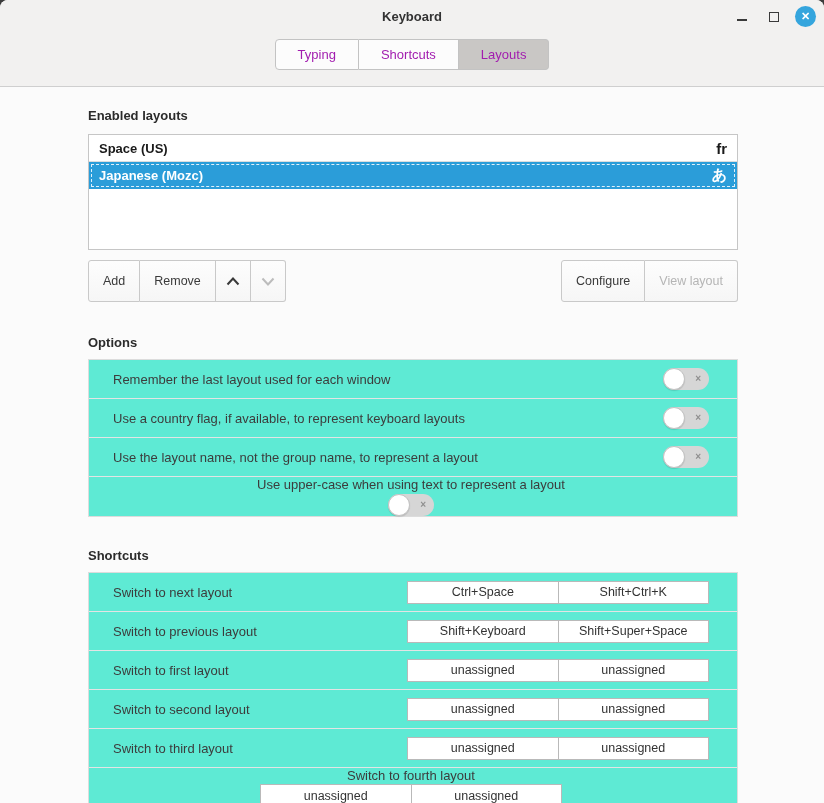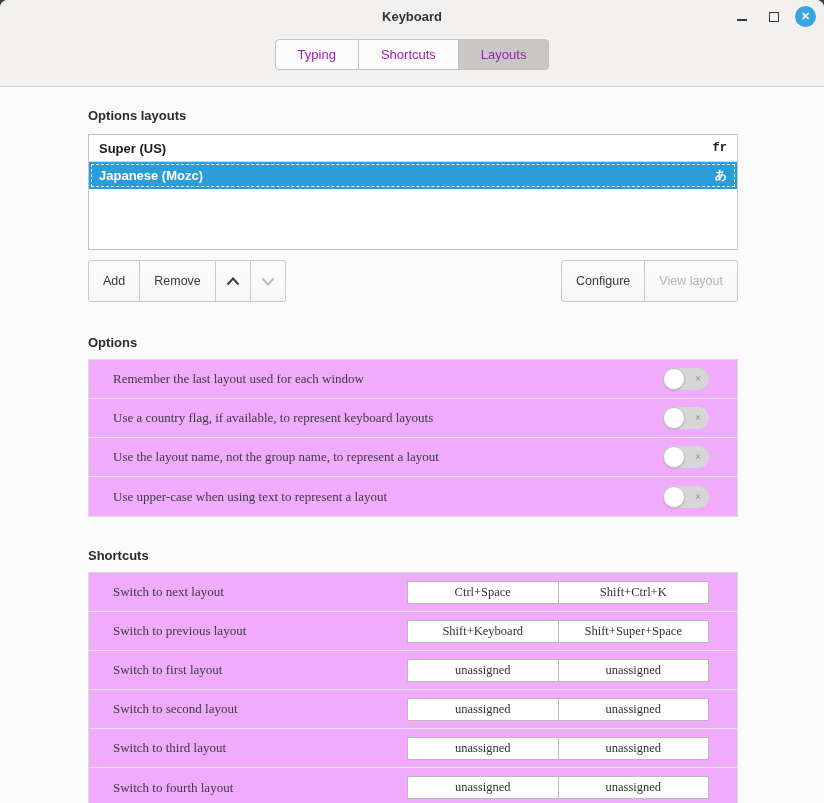"Options layouts" div.section-heading { text: Options -> Enabled }
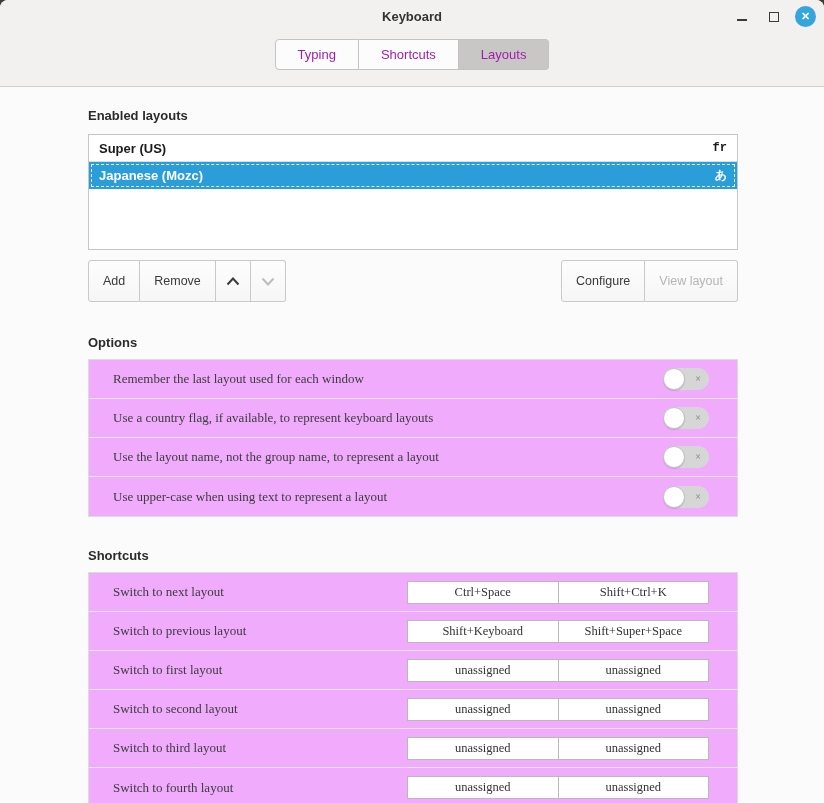"Super (US)" span.lname { text: Super -> Space }
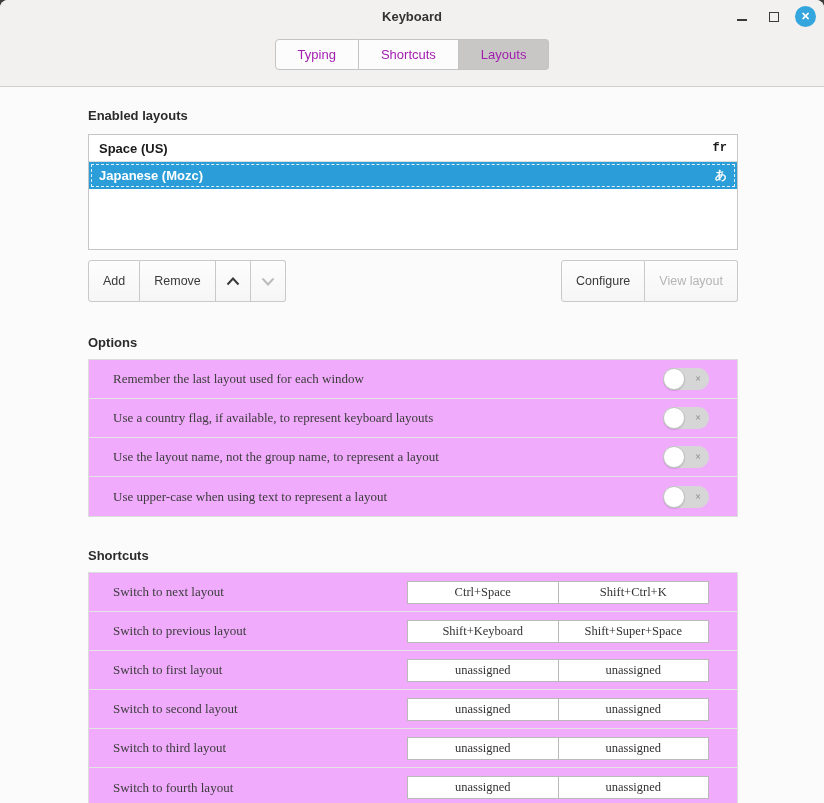"fr" .layout-row .lglyph { font-family: Liberation Mono, monospace -> Liberation Sans, sans-serif; font-size: 12px -> 15px }
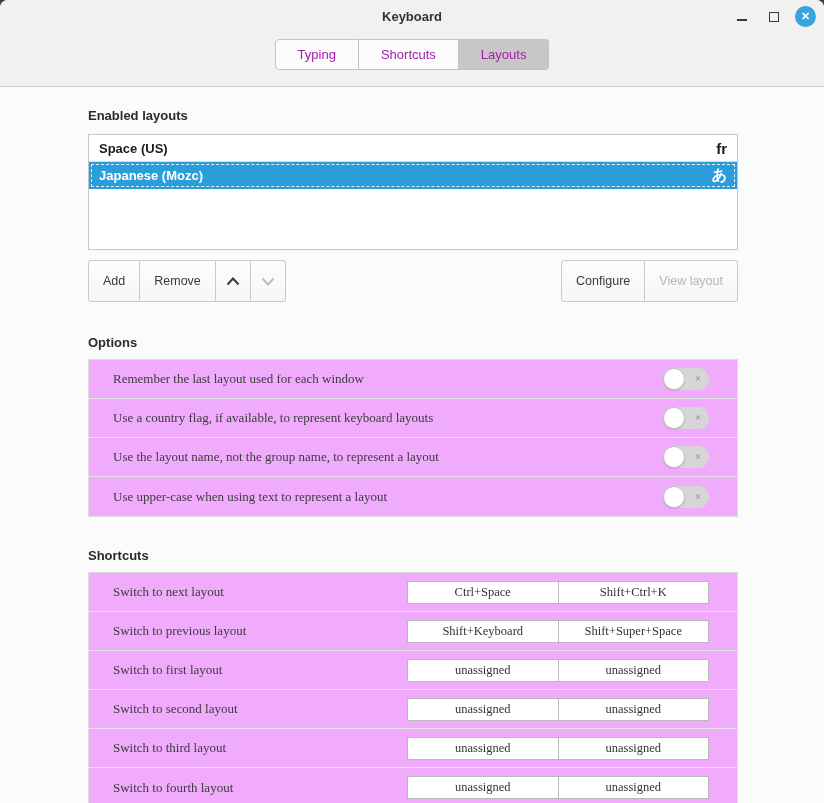"Remember the last layout used" .rows-box { background: #f0abfc -> #5eead4; font-family: Liberation Serif, serif -> none }
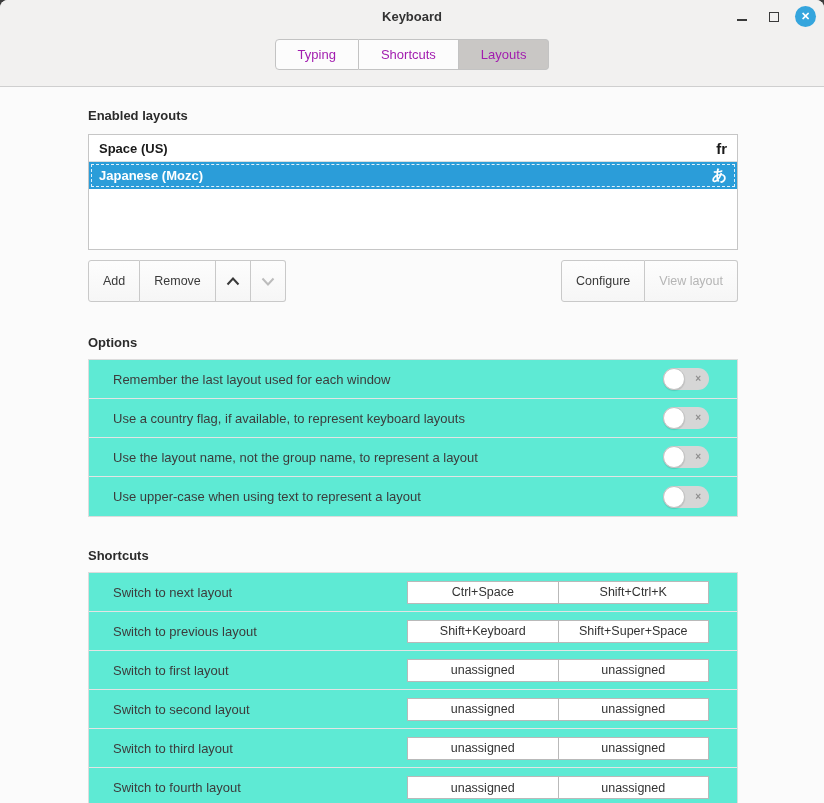"Use upper-case when using text" .opt-row:last-child, .sc-row:last-child { flex-direction: none -> column }
